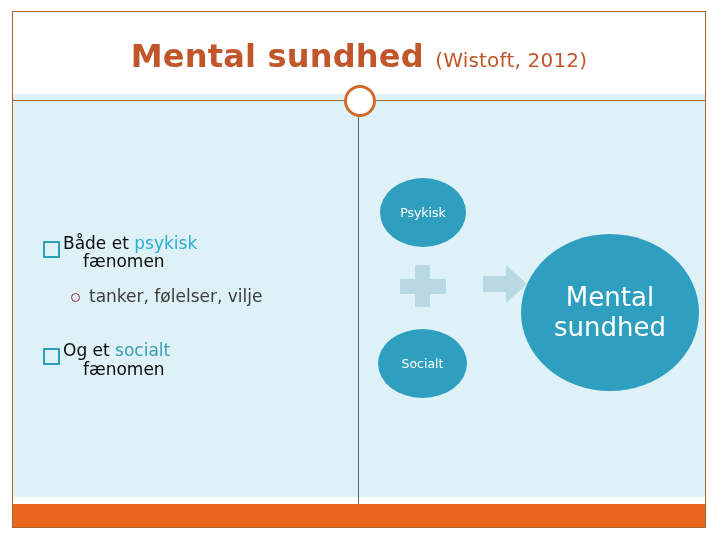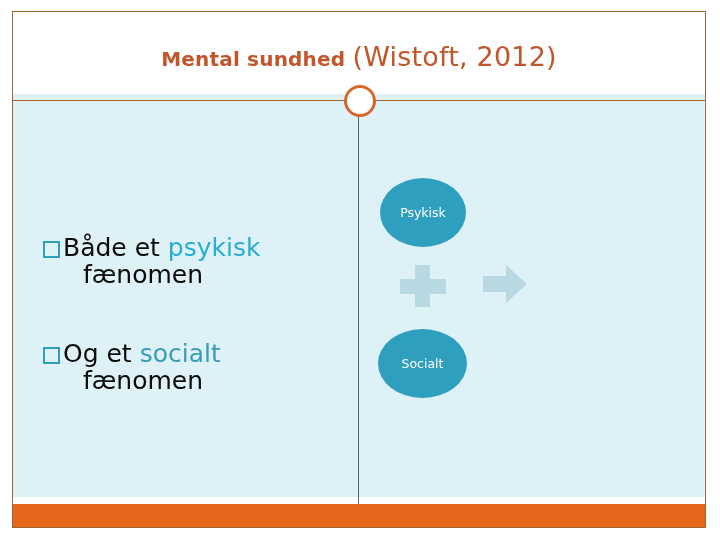"Mental sundhed" .title-main { font-size: 20px -> 32px }
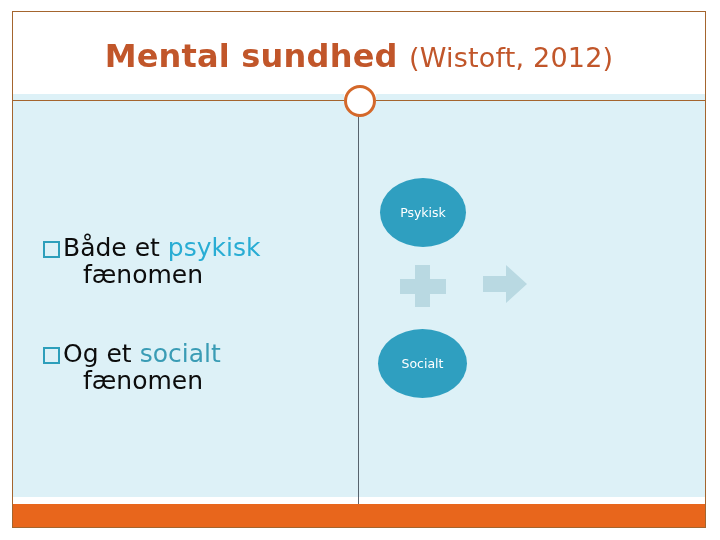"(Wistoft, 2012)" .title-sub { font-size: 27px -> 20px }
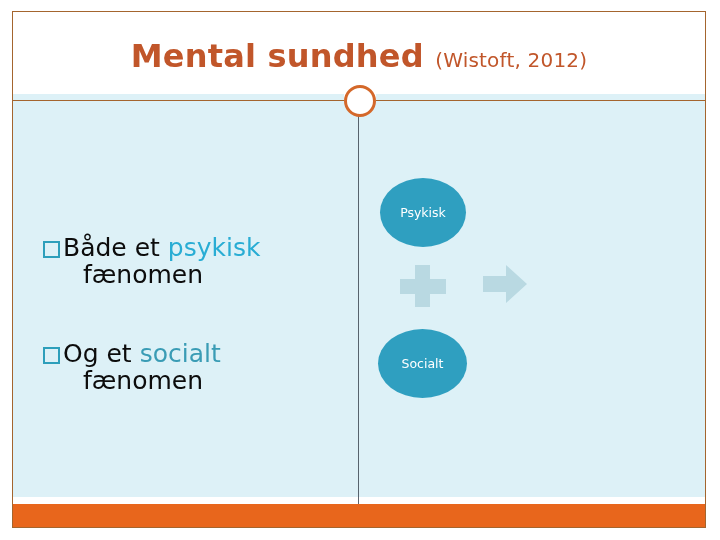"Både et psykisk" .l1 { font-size: 25px -> 17px }
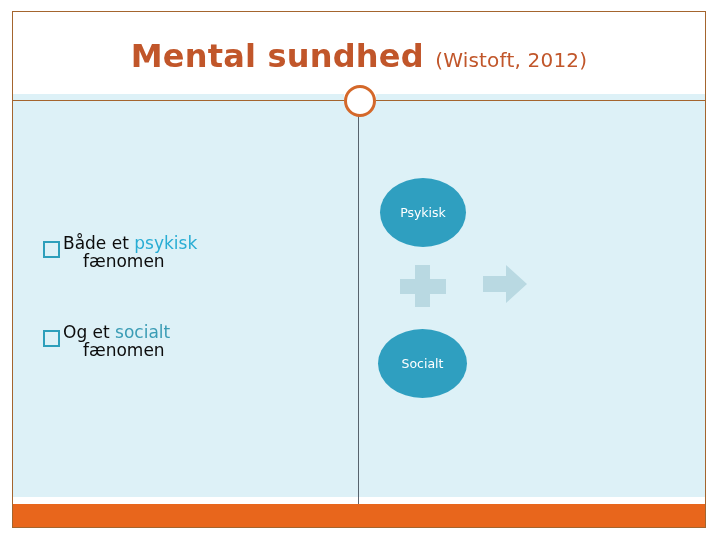"tanker, følelser, vilje" div.l2 { html: none -> <div> <span></span> <span>tanker, følelser, vilje</span> </div> }
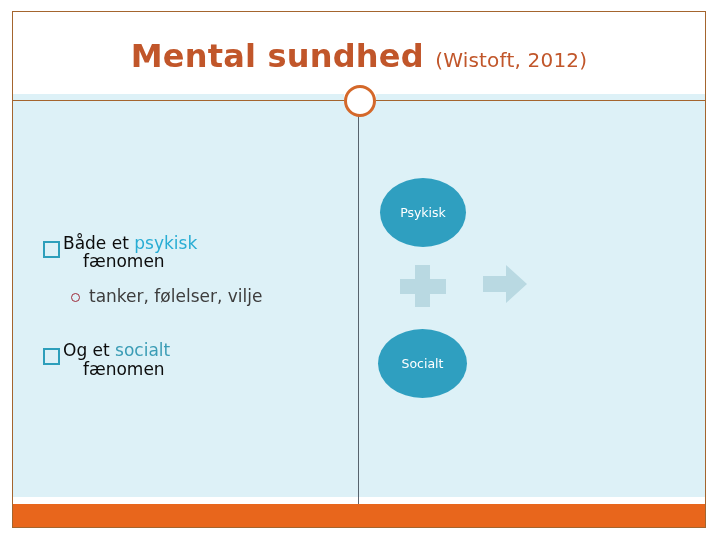"Mental" div.node { html: none -> <div> <span> <span>Mental</span><br> <span>sundhed</span> </span> </div> }
